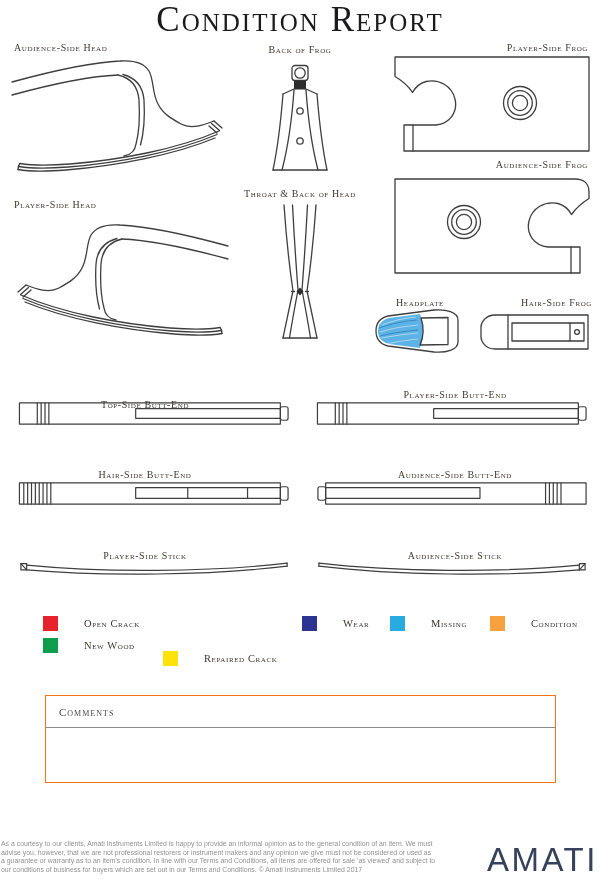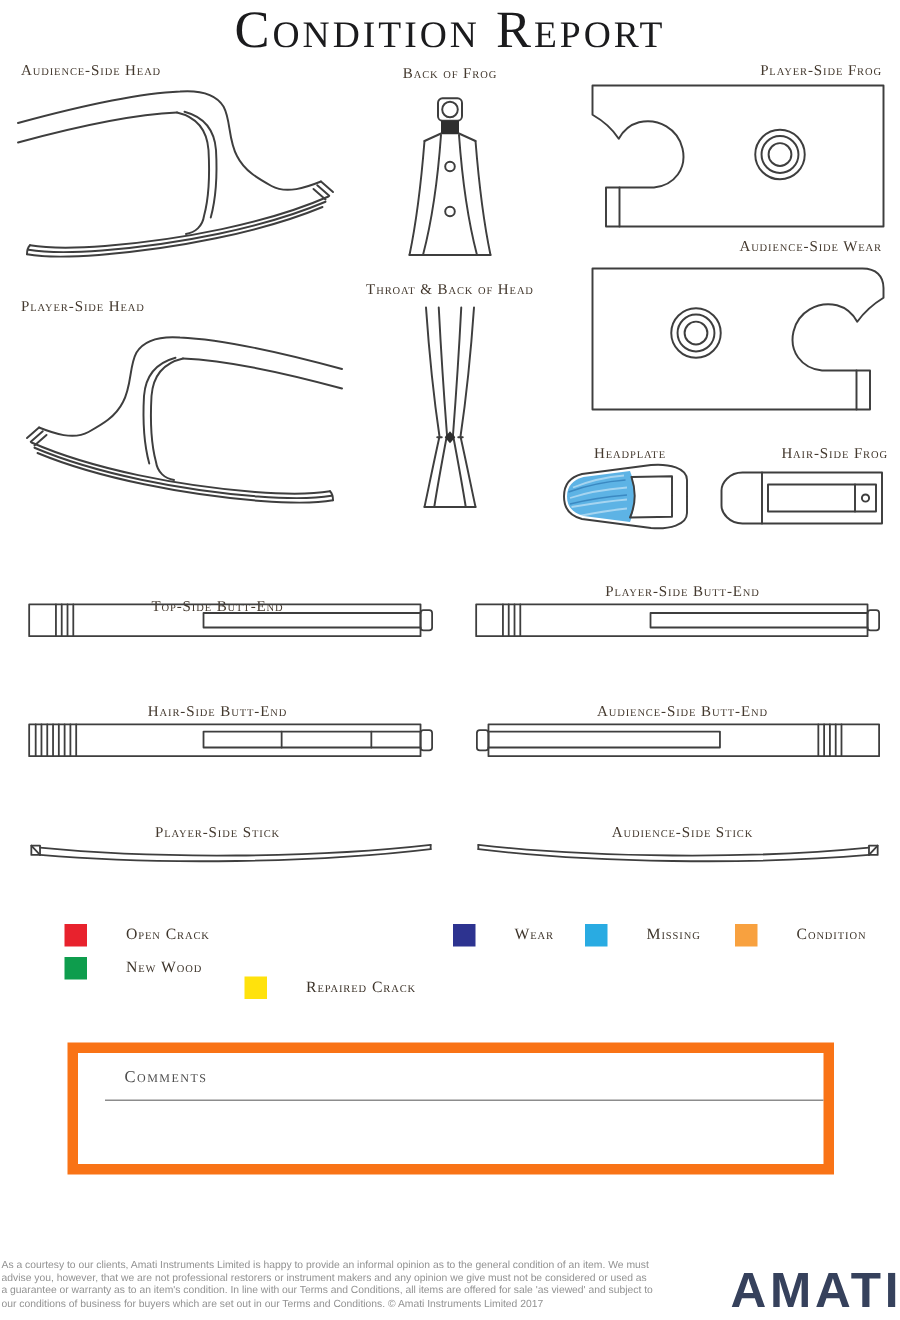"Audience-Side Wear" div.lbl { text: Wear -> Frog }
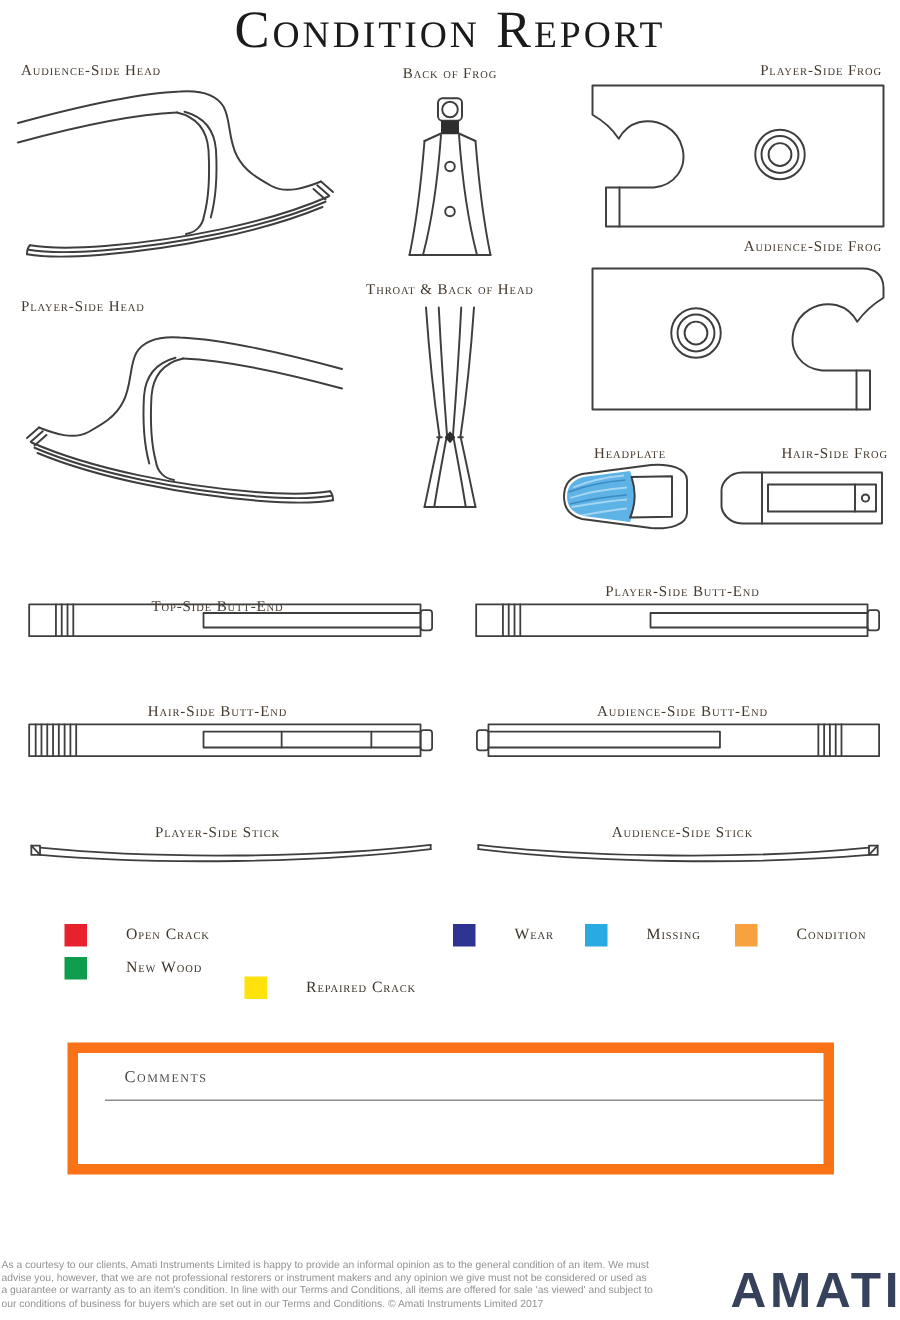"Comments" .comments-box { border: 7px solid #f97316 -> 1px solid #f97316; padding-left: 18px -> none }
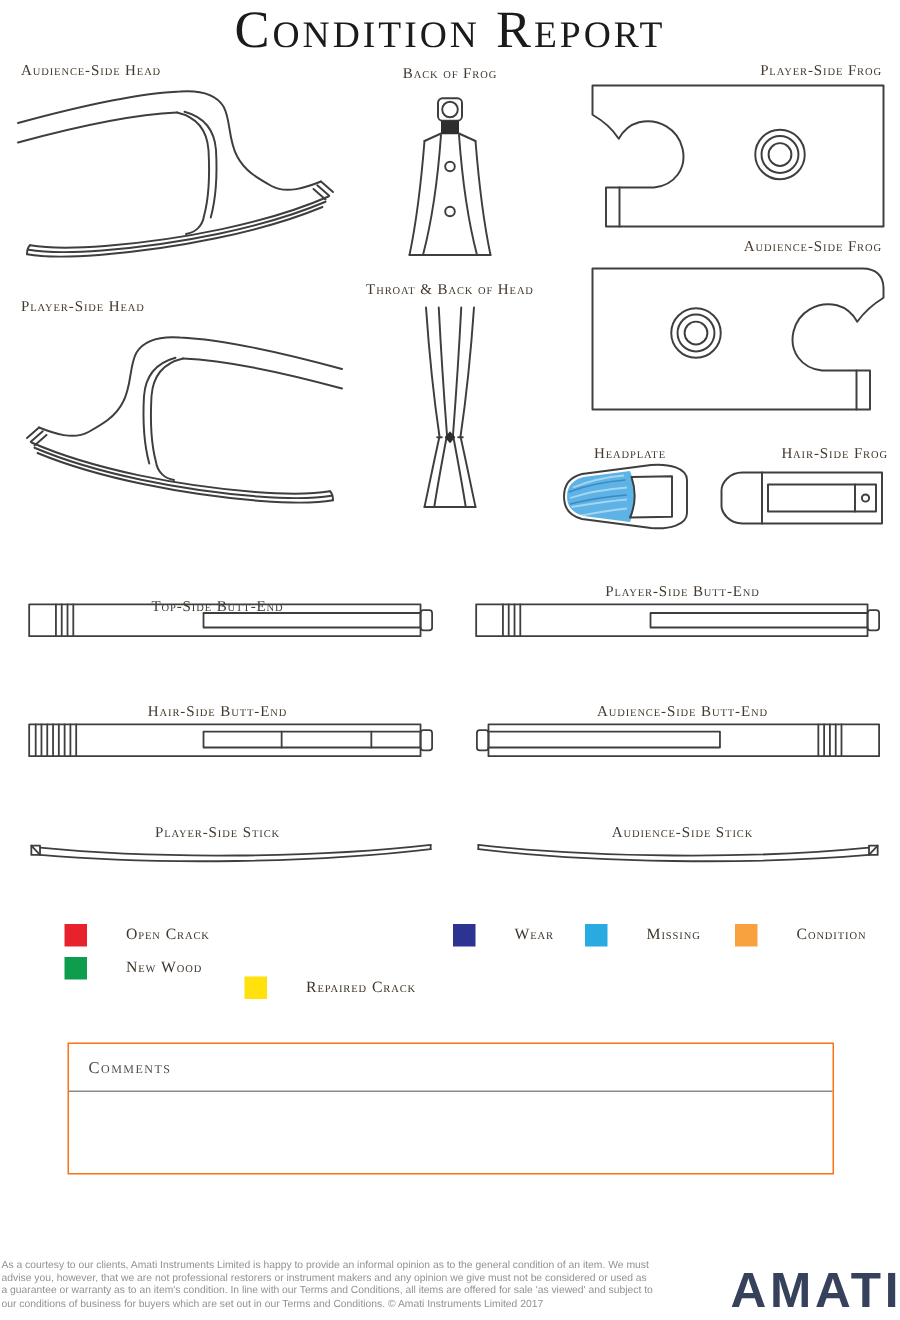"AMATI" .logo { font-weight: 700 -> 400 }
